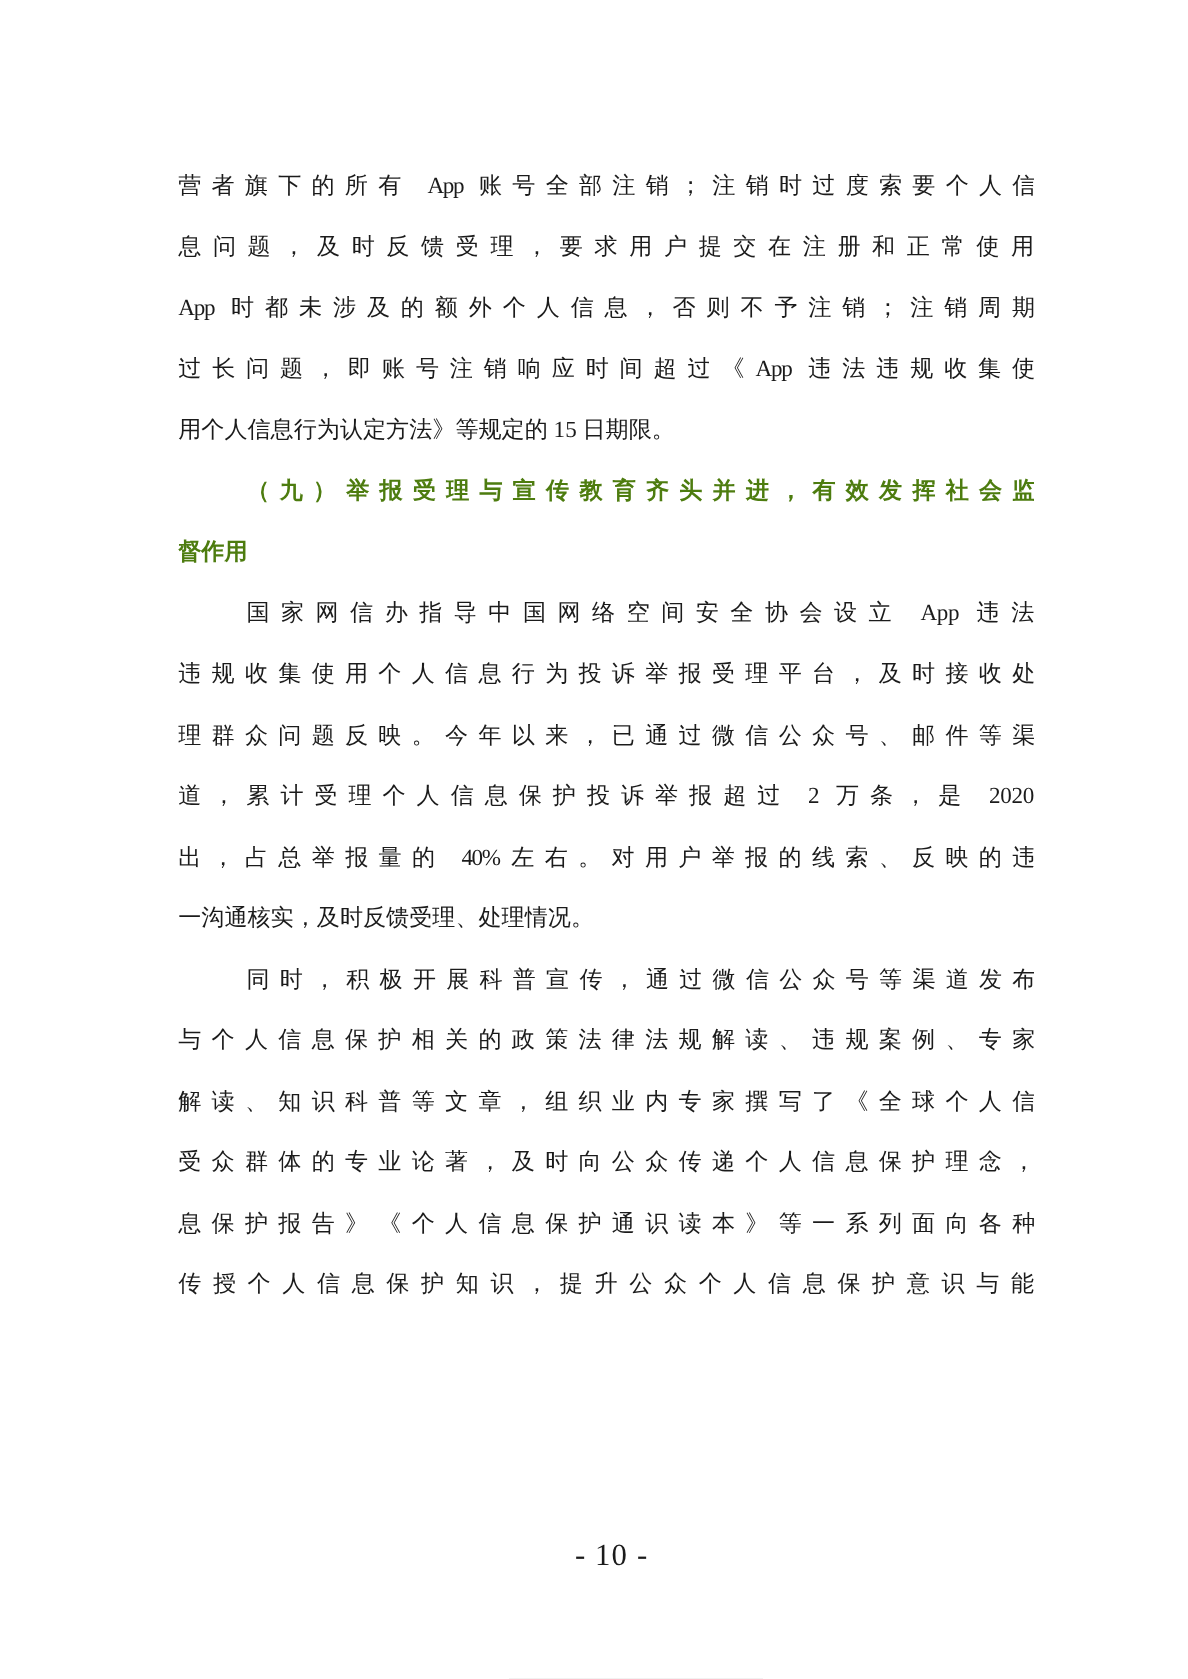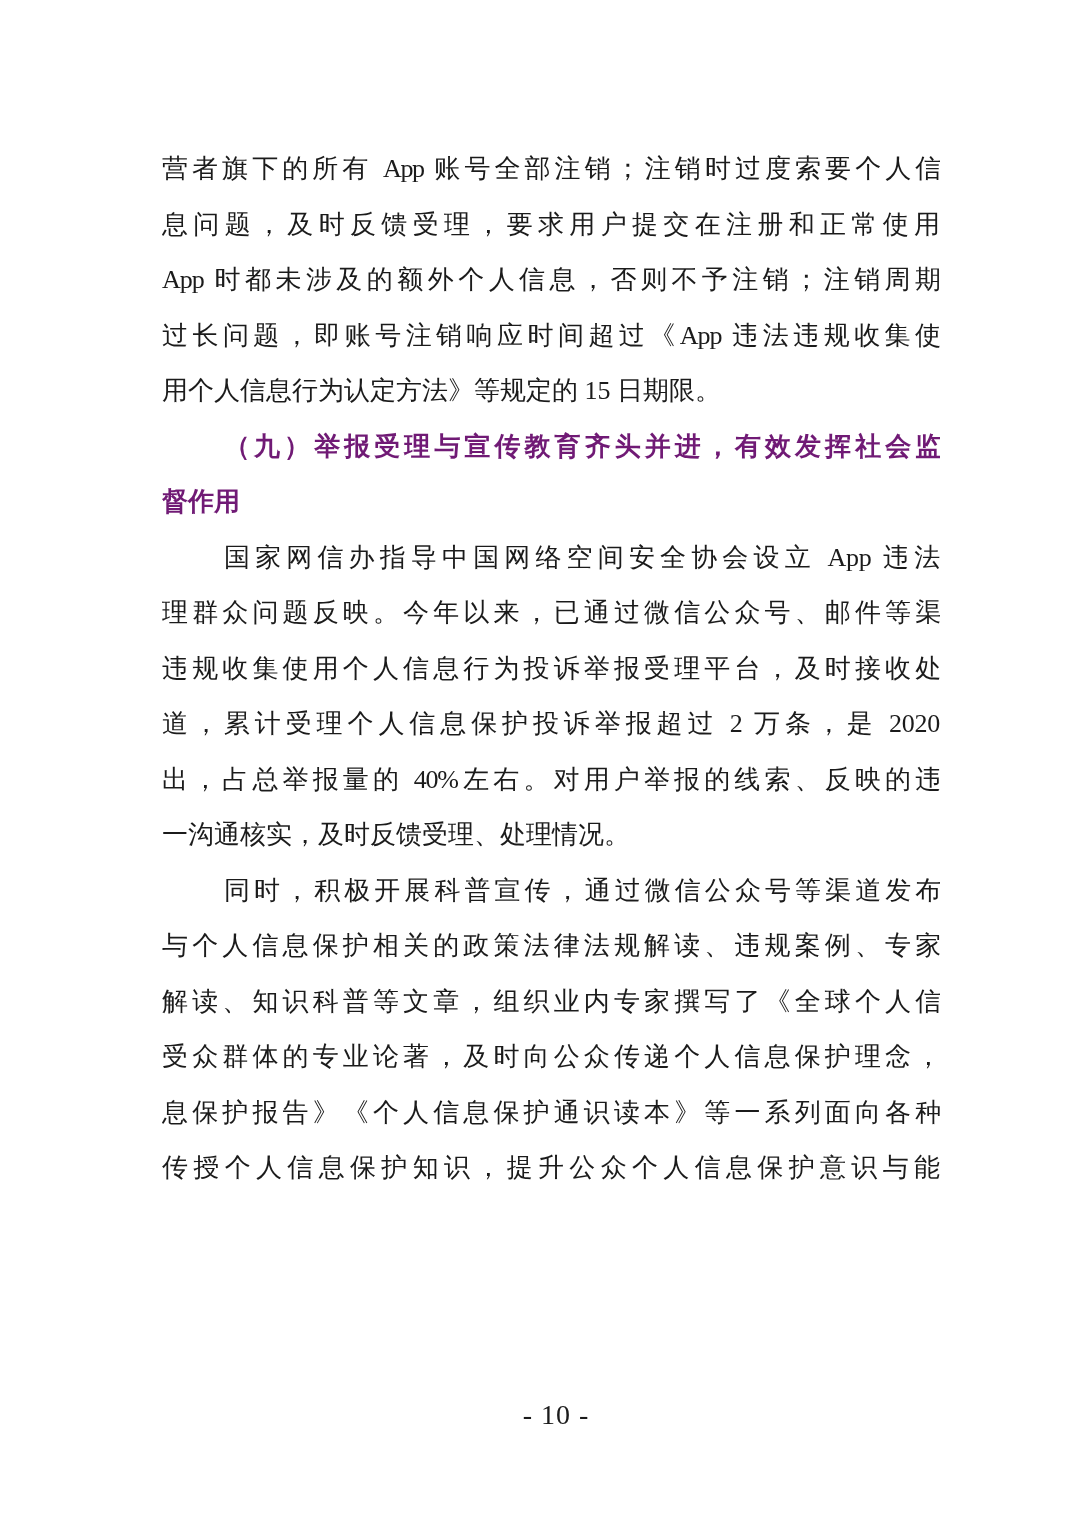"营者旗下的所有 App 账号全部注销；注销时过度索要个人信" .ln { font-size: 26px -> 21px }
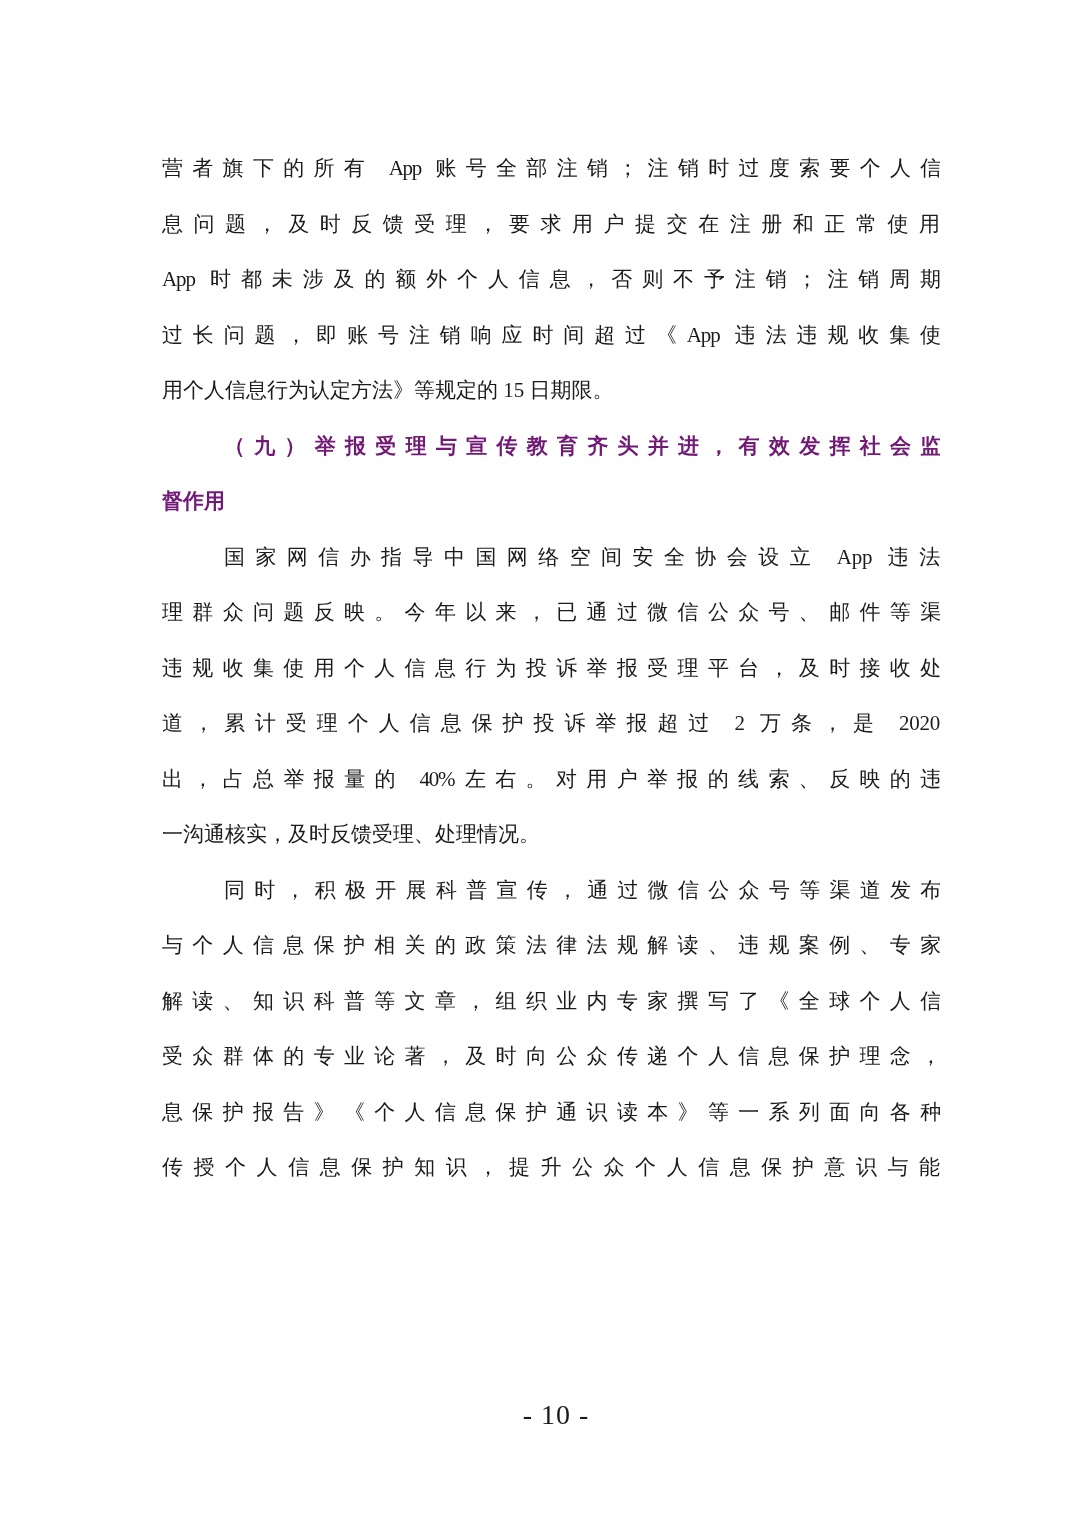"（九）举报受理与宣传教育齐头并进，有效发挥社会监" .bold { color: #701a75 -> #4d7c0f }
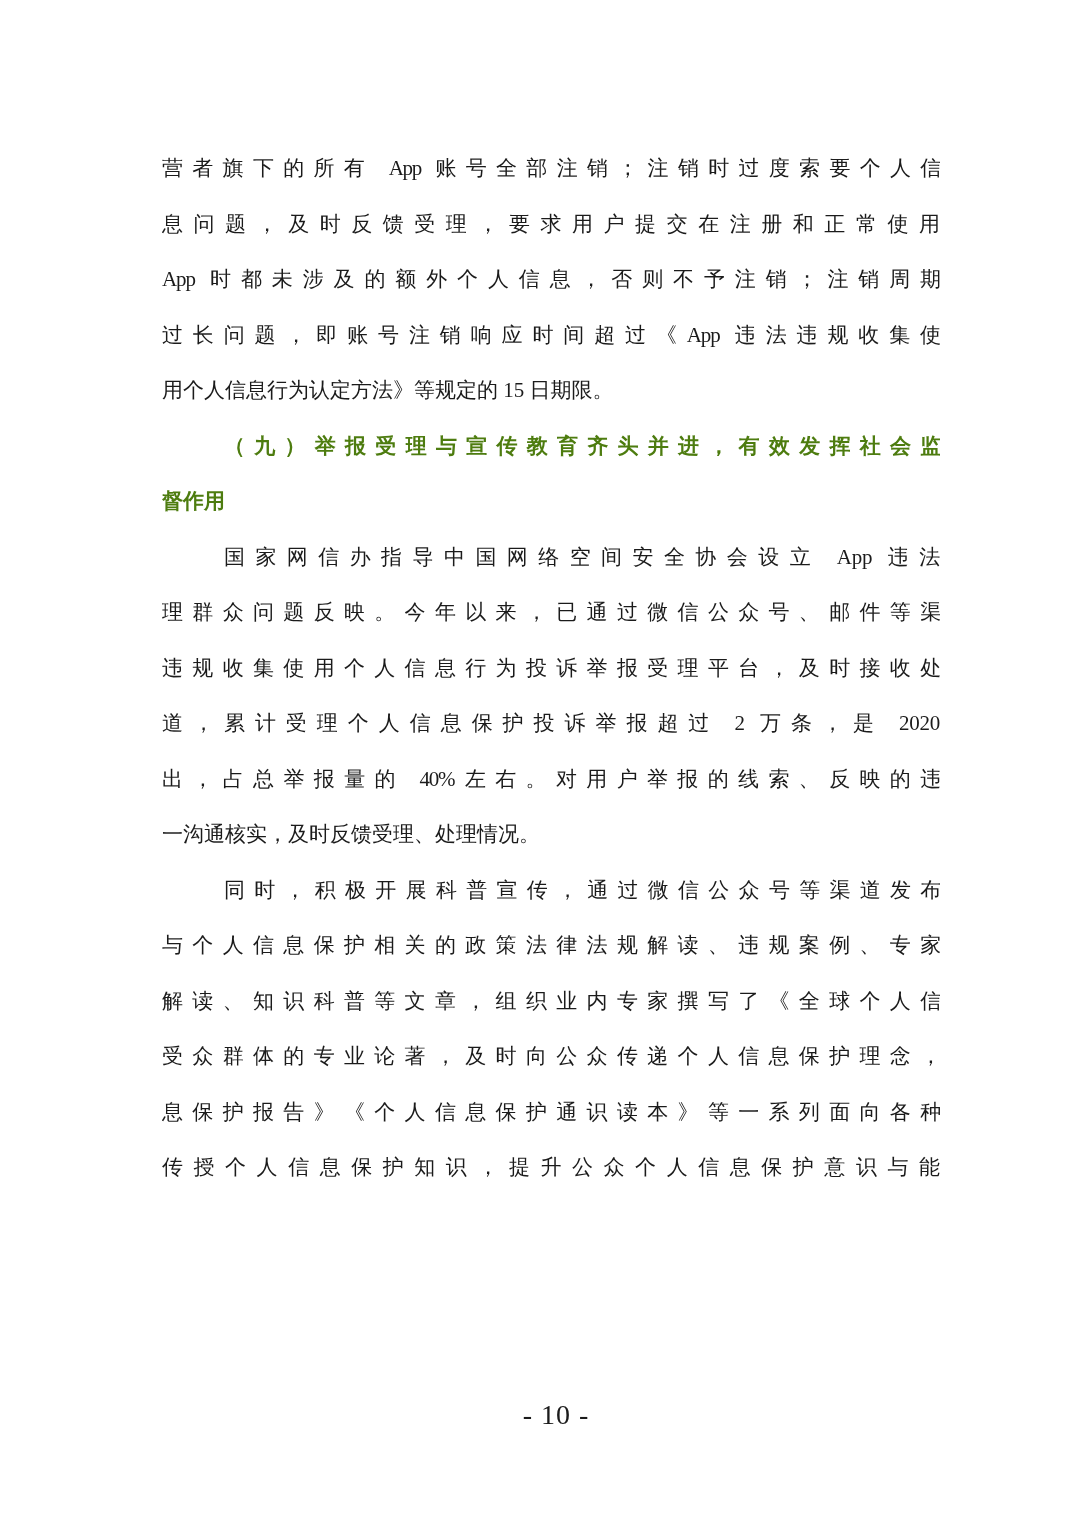"理群众问题反映。今年以来，已通过微信公众号、邮件等渠" div.ln { order: before "违规收集使用个人信息行为投诉举报受理平台，及时接收处" -> after "违规收集使用个人信息行为投诉举报受理平台，及时接收处" }
